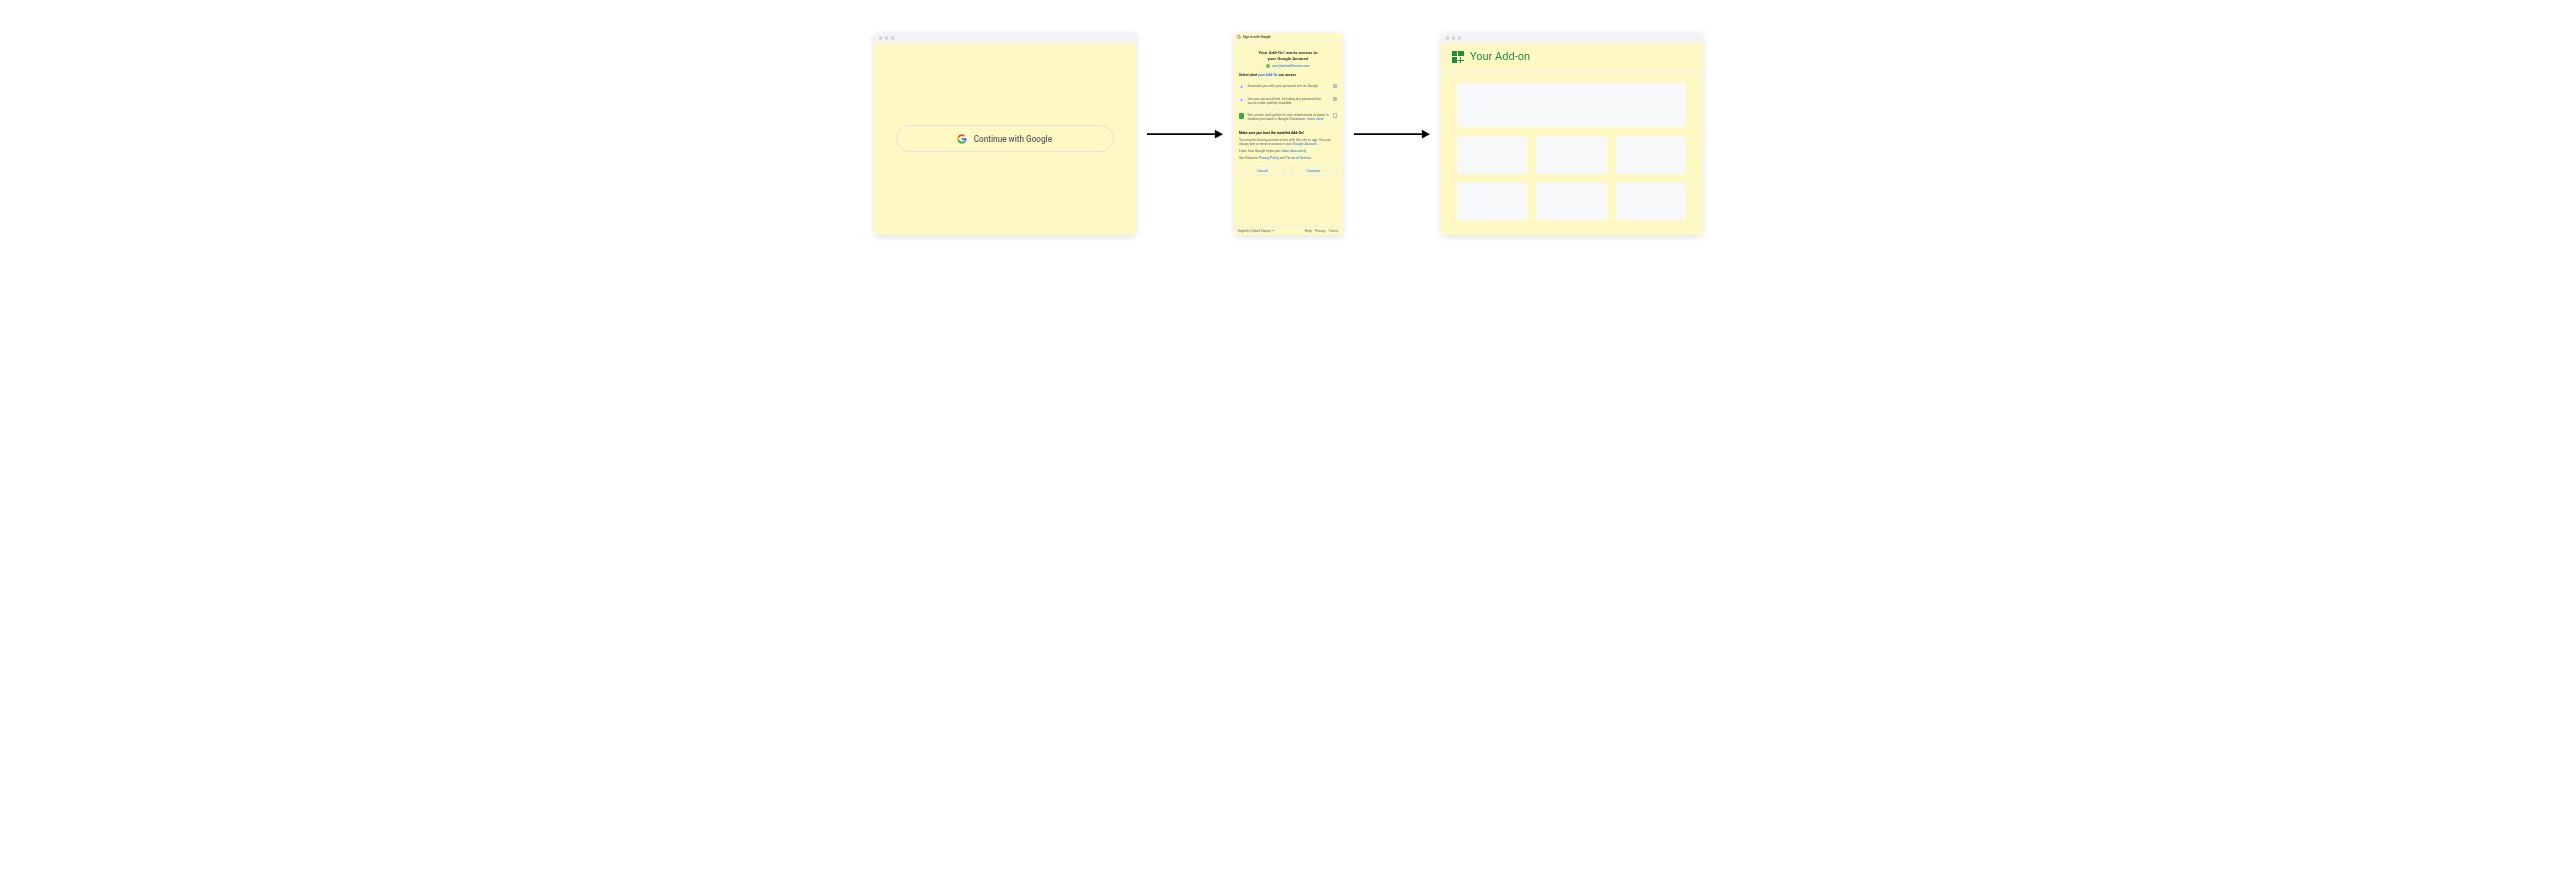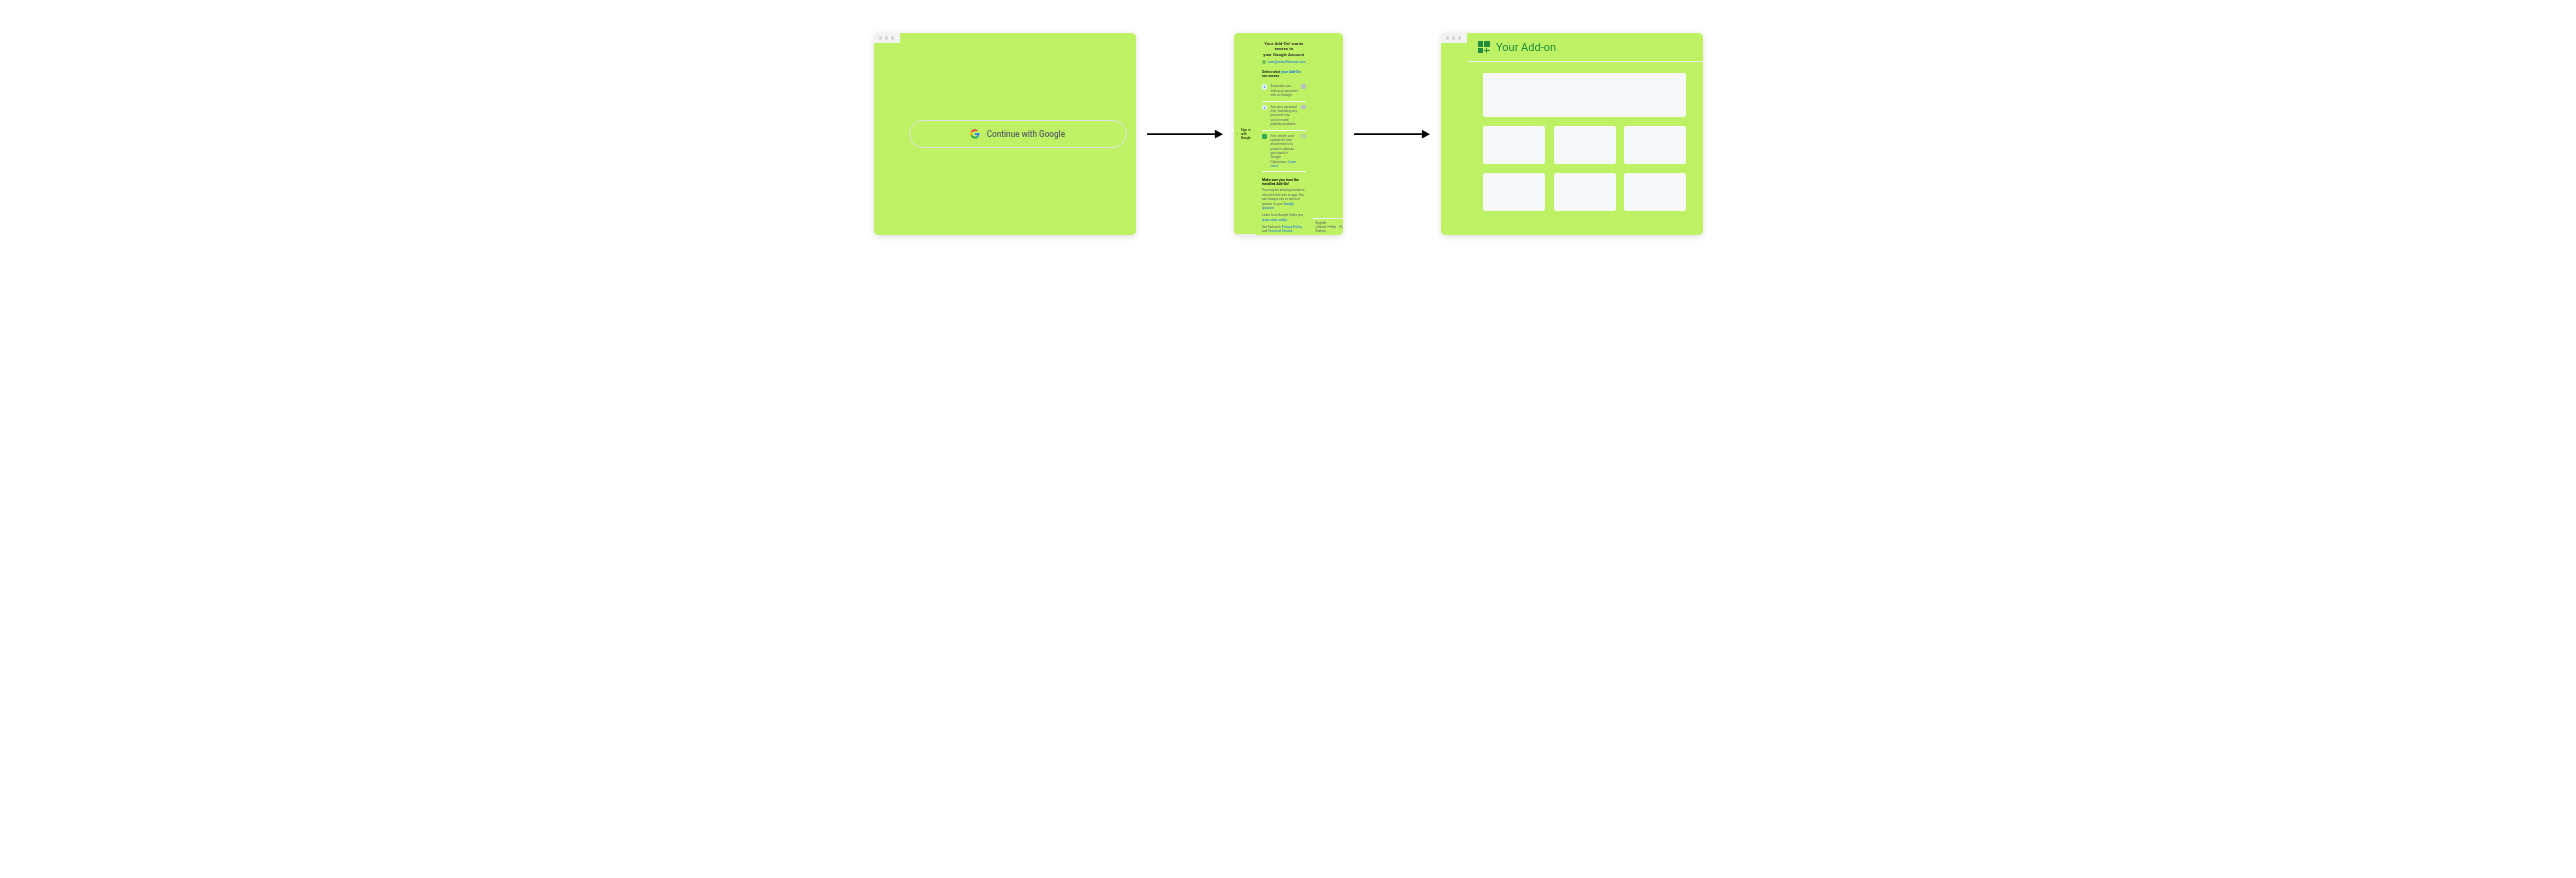"Your Add-on" .panel { background: #bef264 -> #fef9c3; flex-direction: row -> column }
